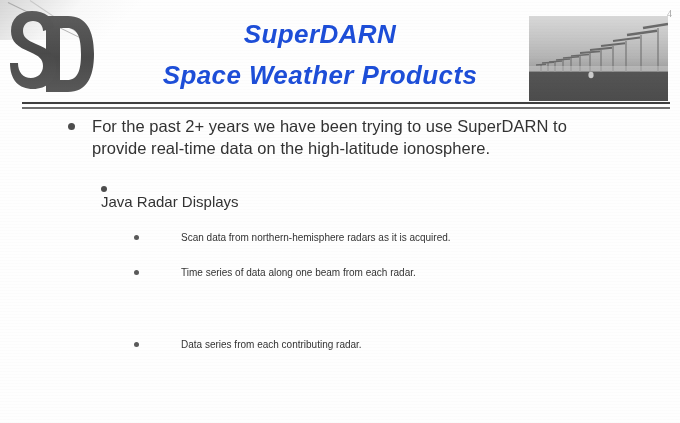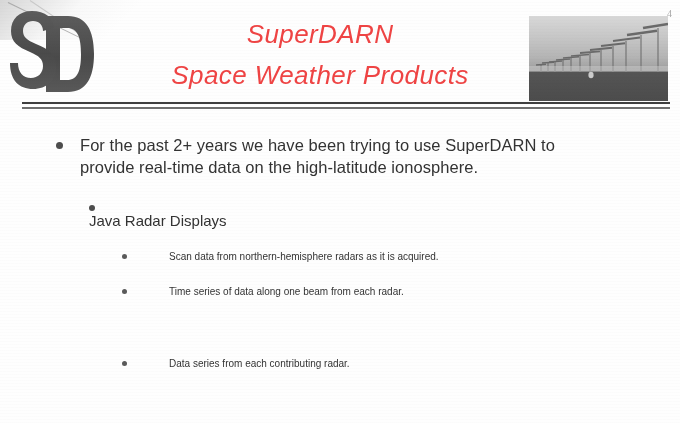"SuperDARN" .title-line { color: #ef4444 -> #1d4ed8; font-weight: normal -> bold }
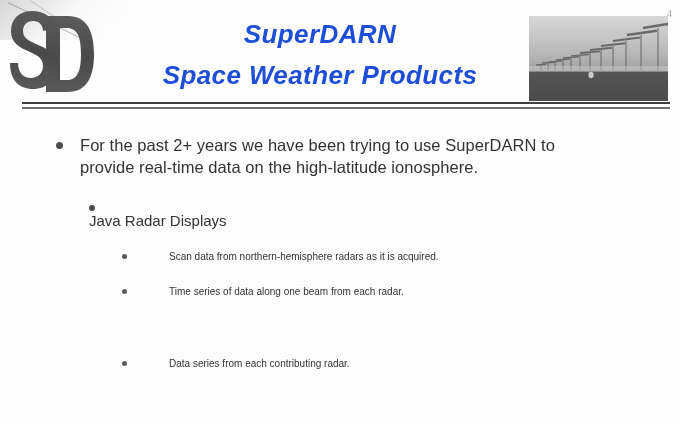"For the past 2+ years" #content { padding-left: none -> 12px; top: 134px -> 115px }
